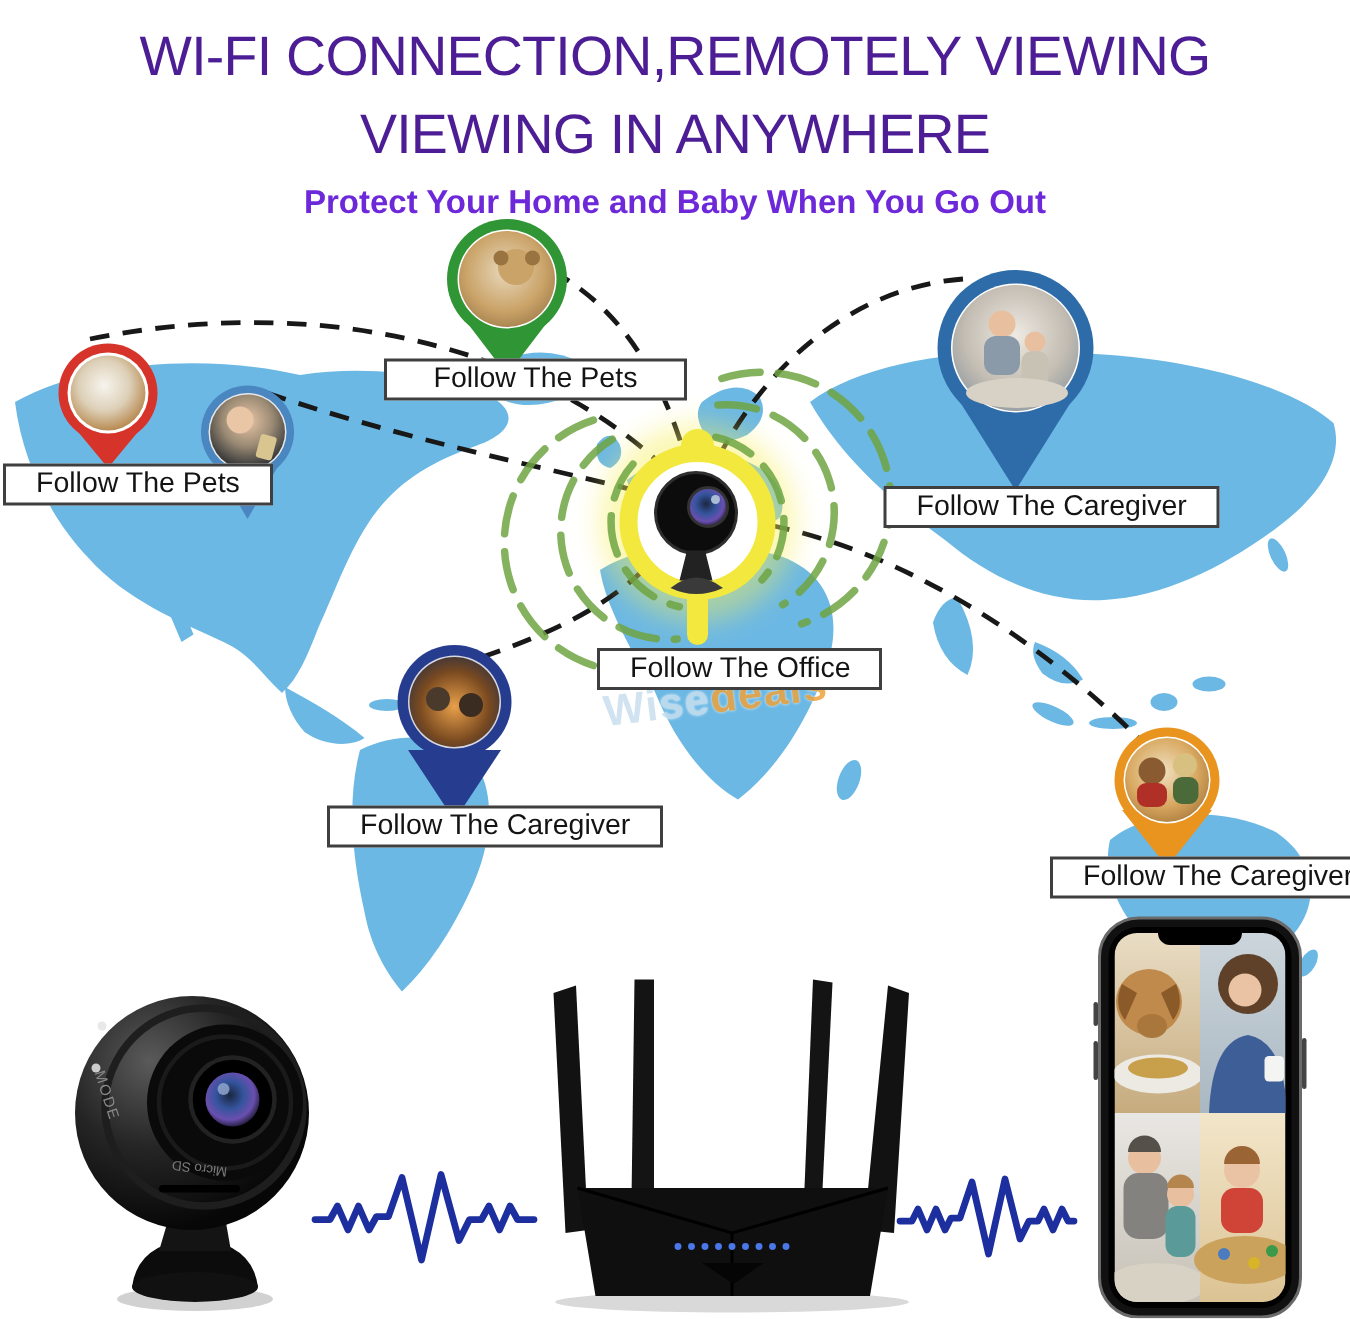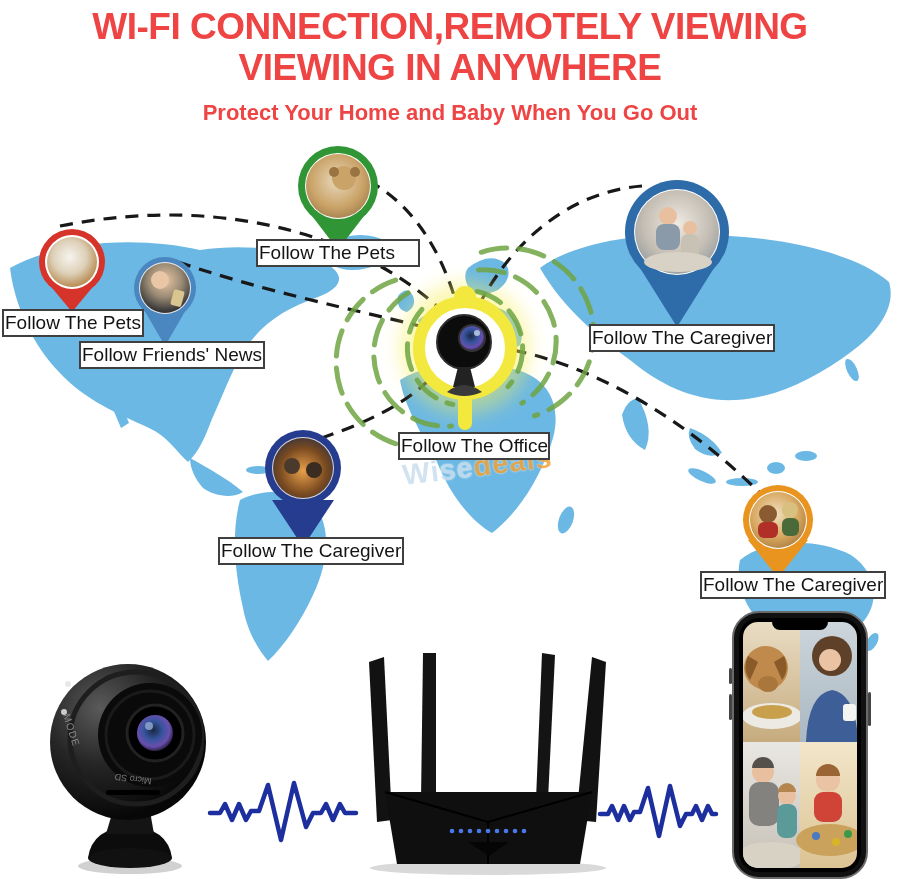"WI-FI CONNECTION,REMOTELY VIEWING" .title { color: #ef4444 -> #4c1d95; font-weight: 700 -> 400; margin: 0 -> 11px }
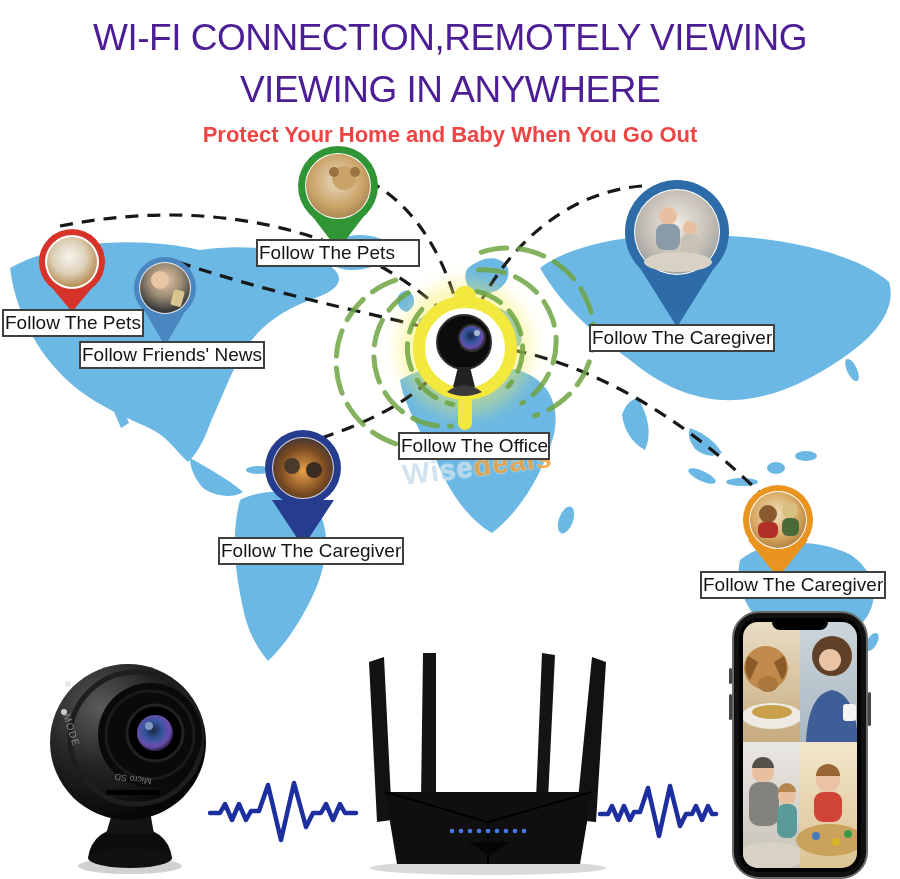"Protect Your Home and Baby" .subtitle { color: #ef4444 -> #6d28d9 }
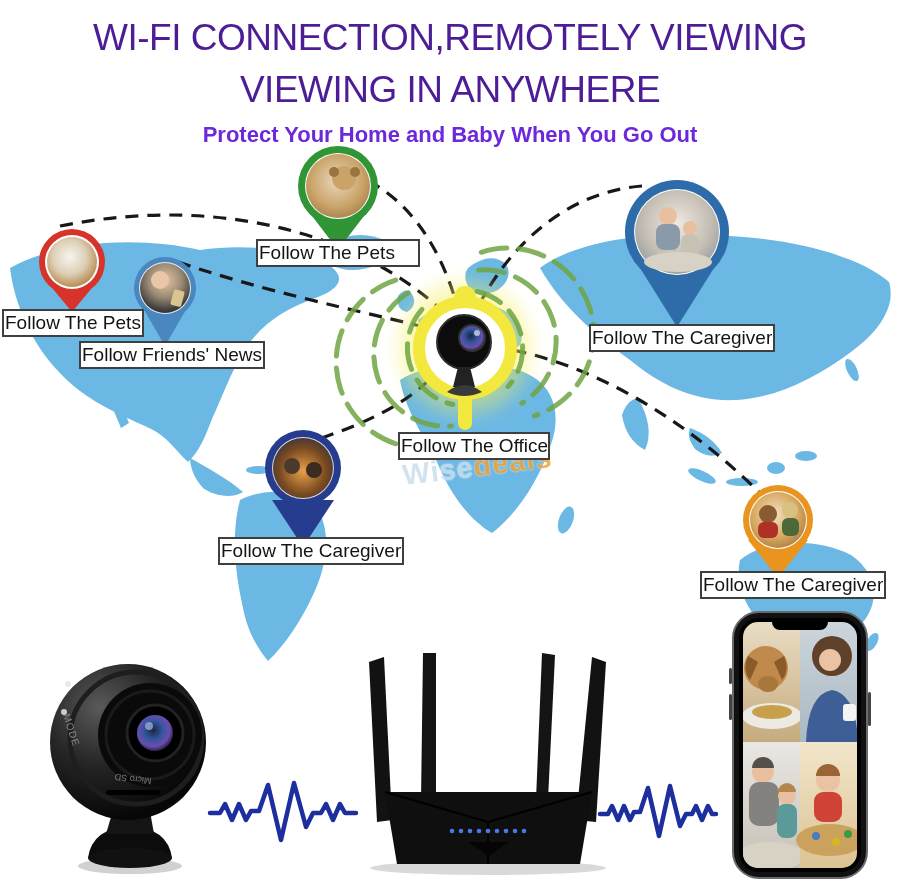"Follow The Pets" .pin-label { padding: 1px 1px -> 1px 20px; text-align: none -> center }
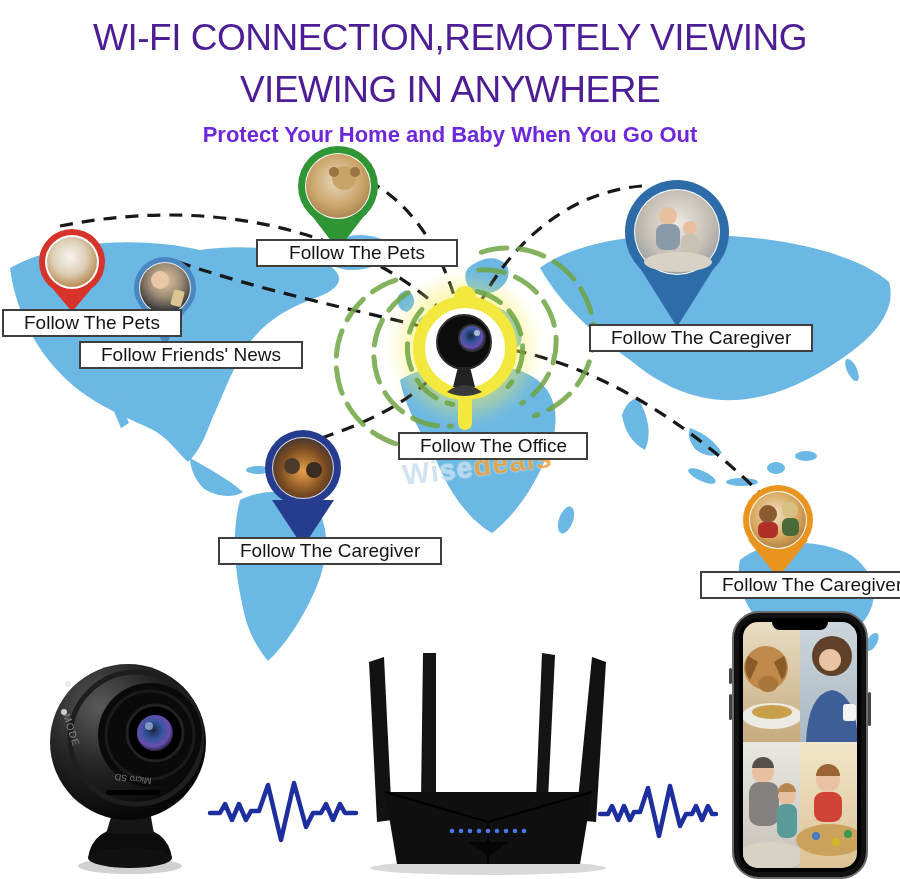"Follow Friends' News" div.pin-label { html: <div>Follow Friends' News</div> -> none }
